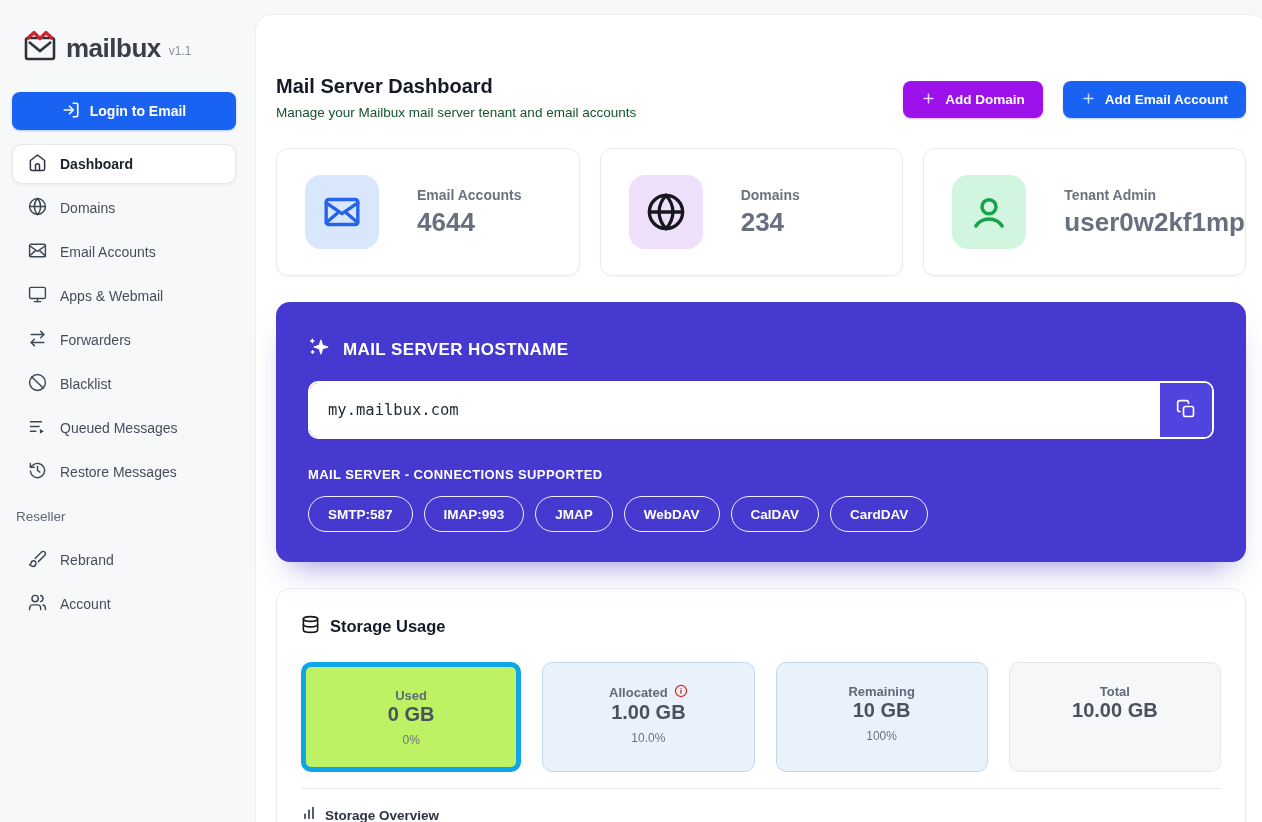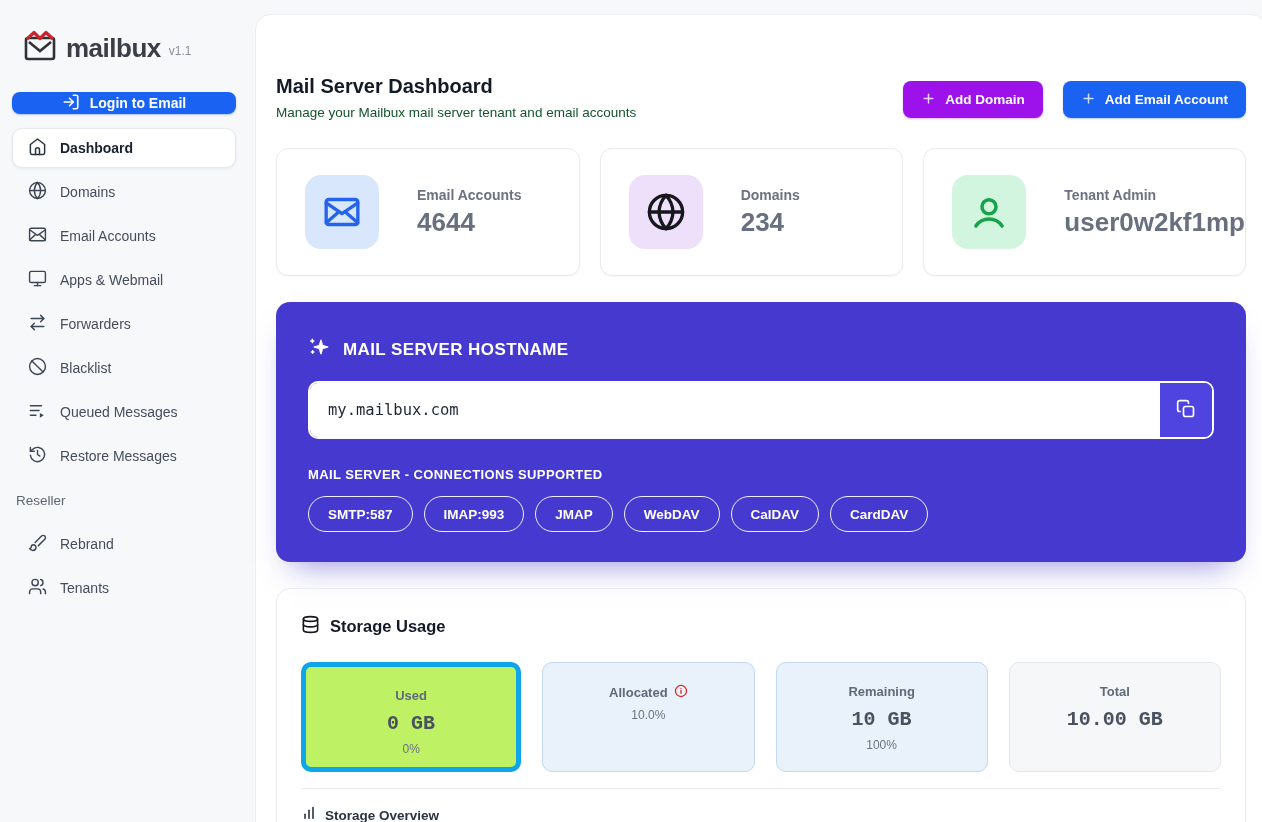"Login to Email" .login-btn { height: 22px -> 38px }
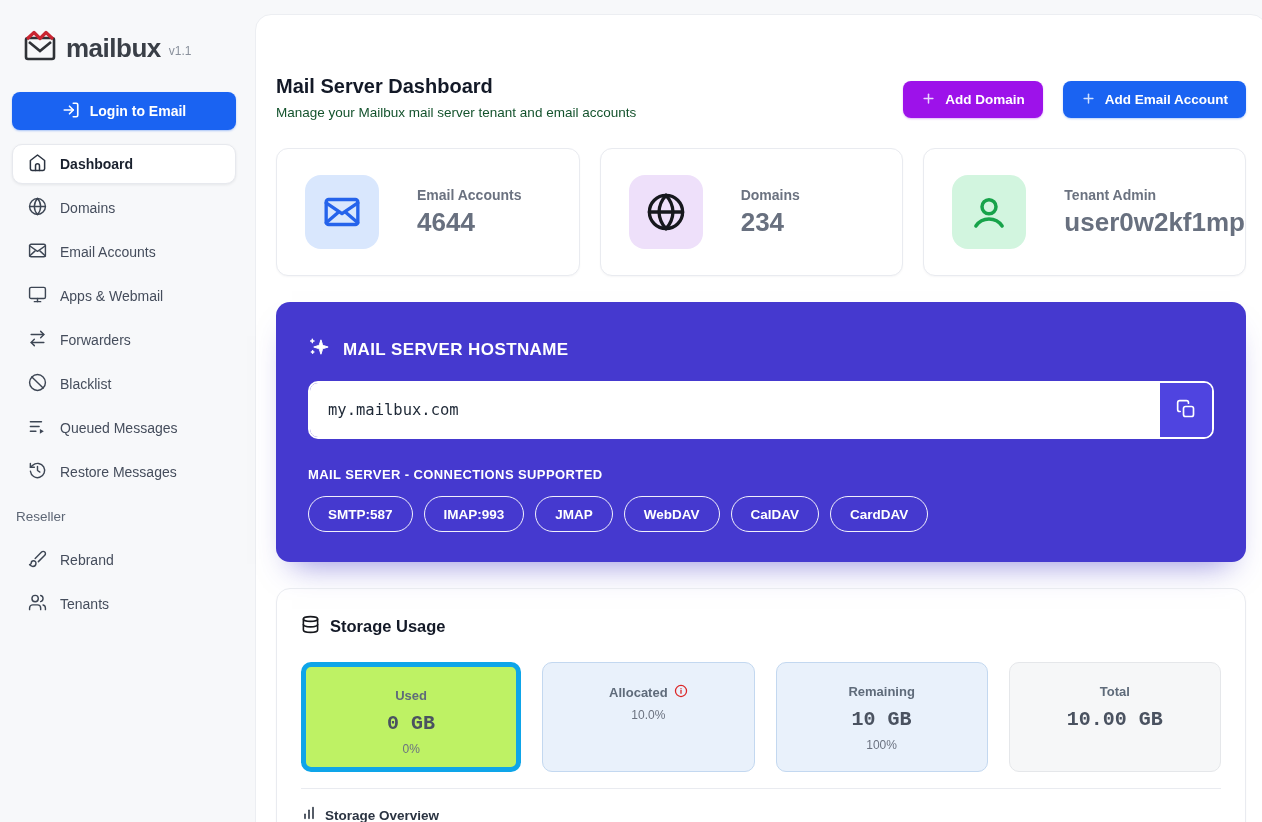"Tenants" span { text: Tenants -> Account }
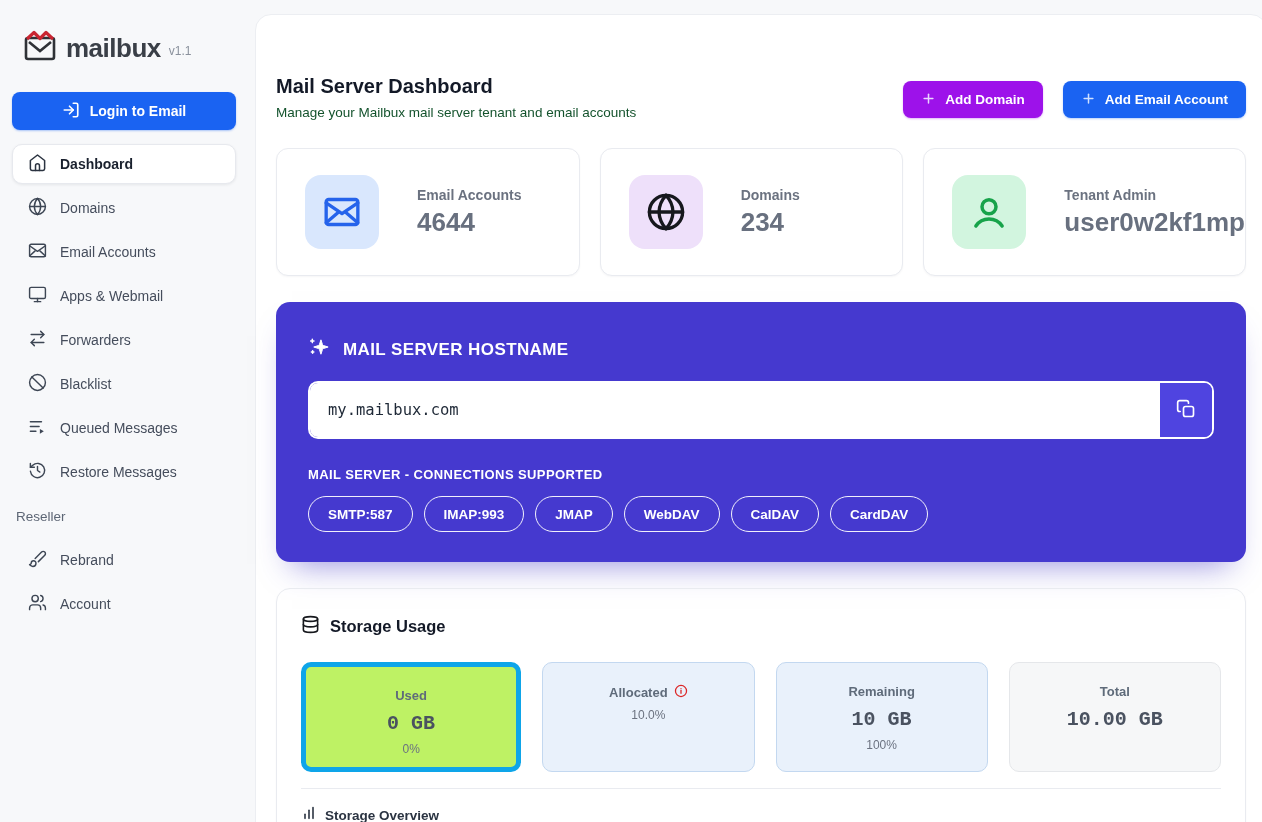"0 GB" .mini-value { font-family: Liberation Mono, monospace -> none; margin-top: 9px -> 0 }
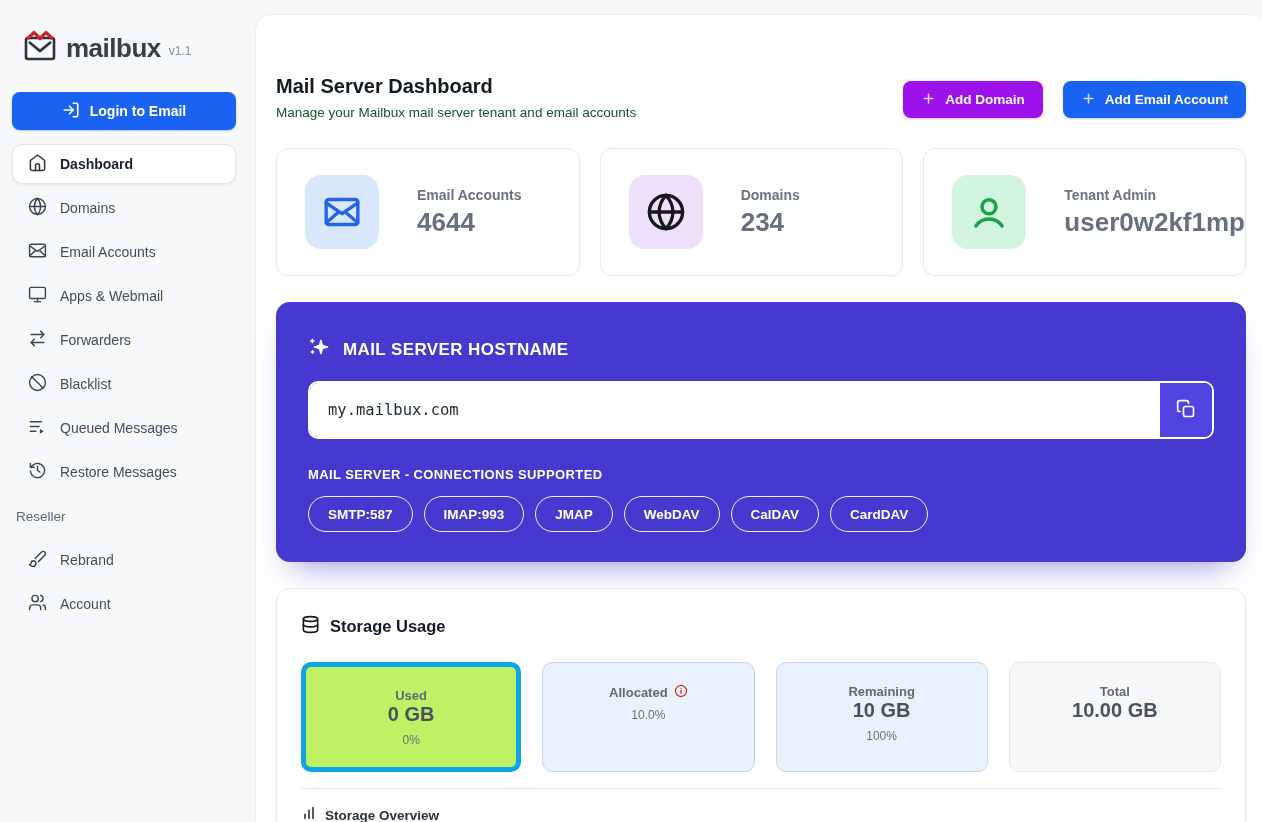"1.00 GB" div.mini-value { html: none -> <div>1.00 GB</div> }
